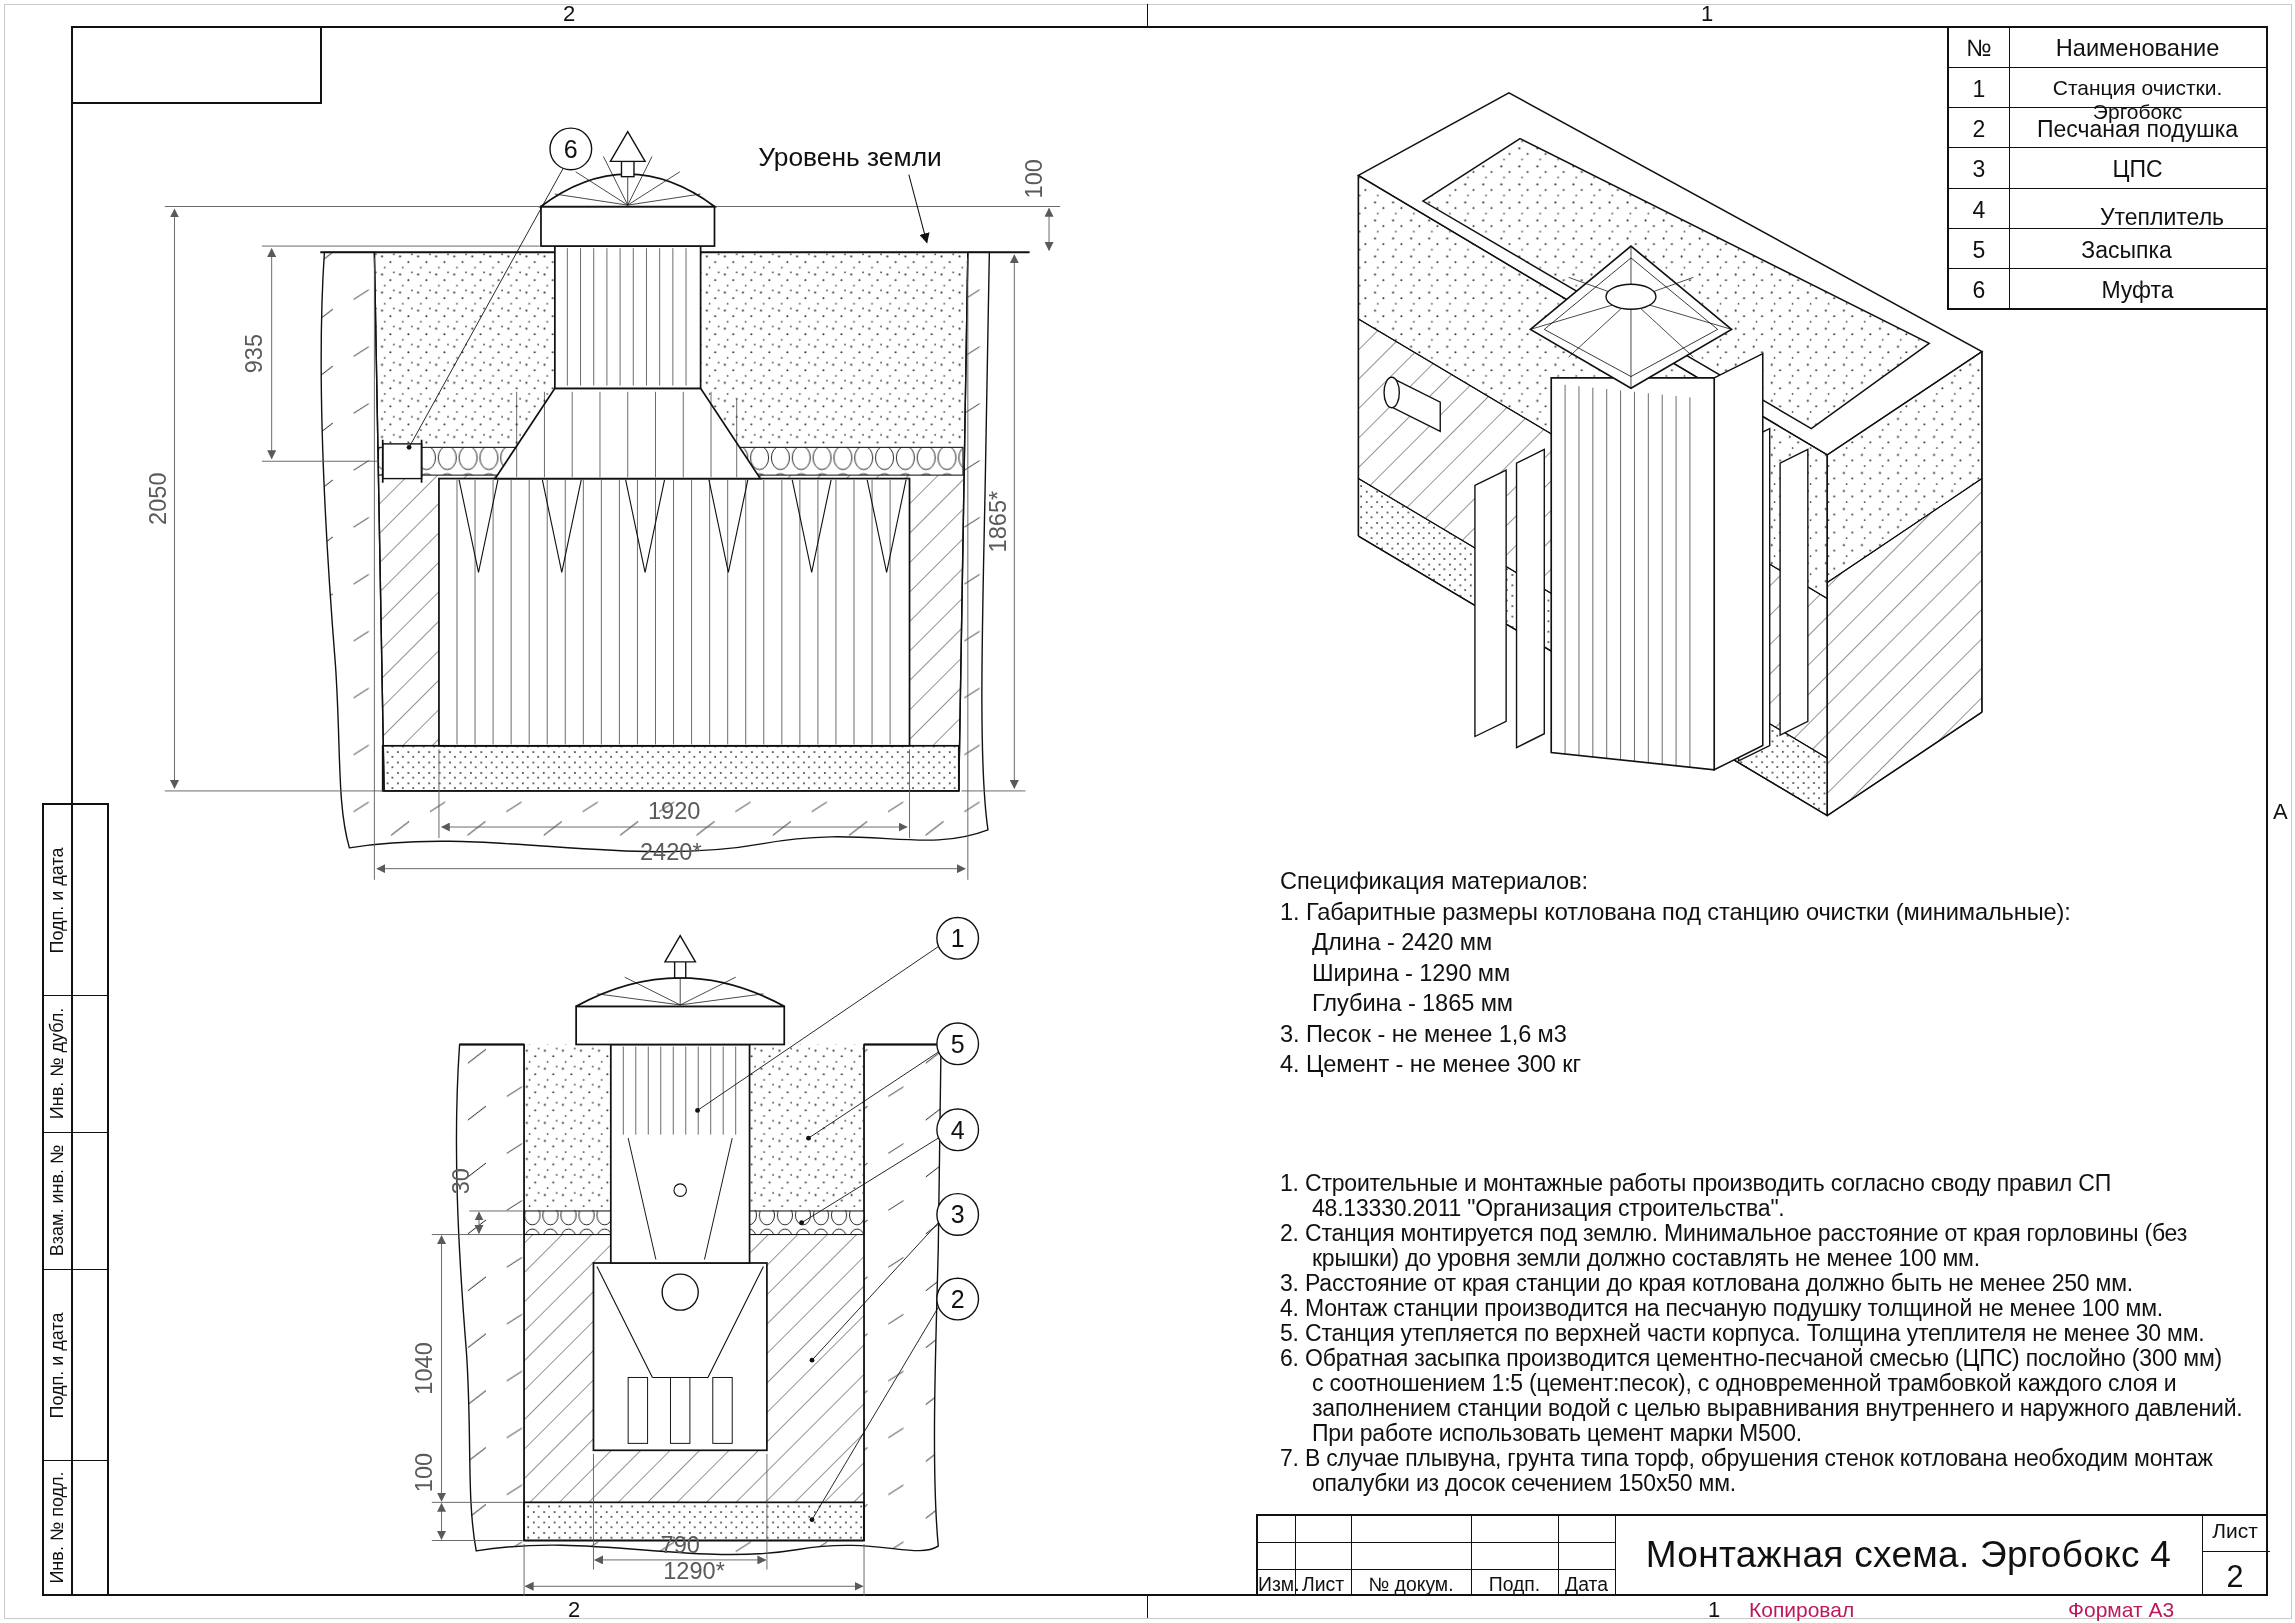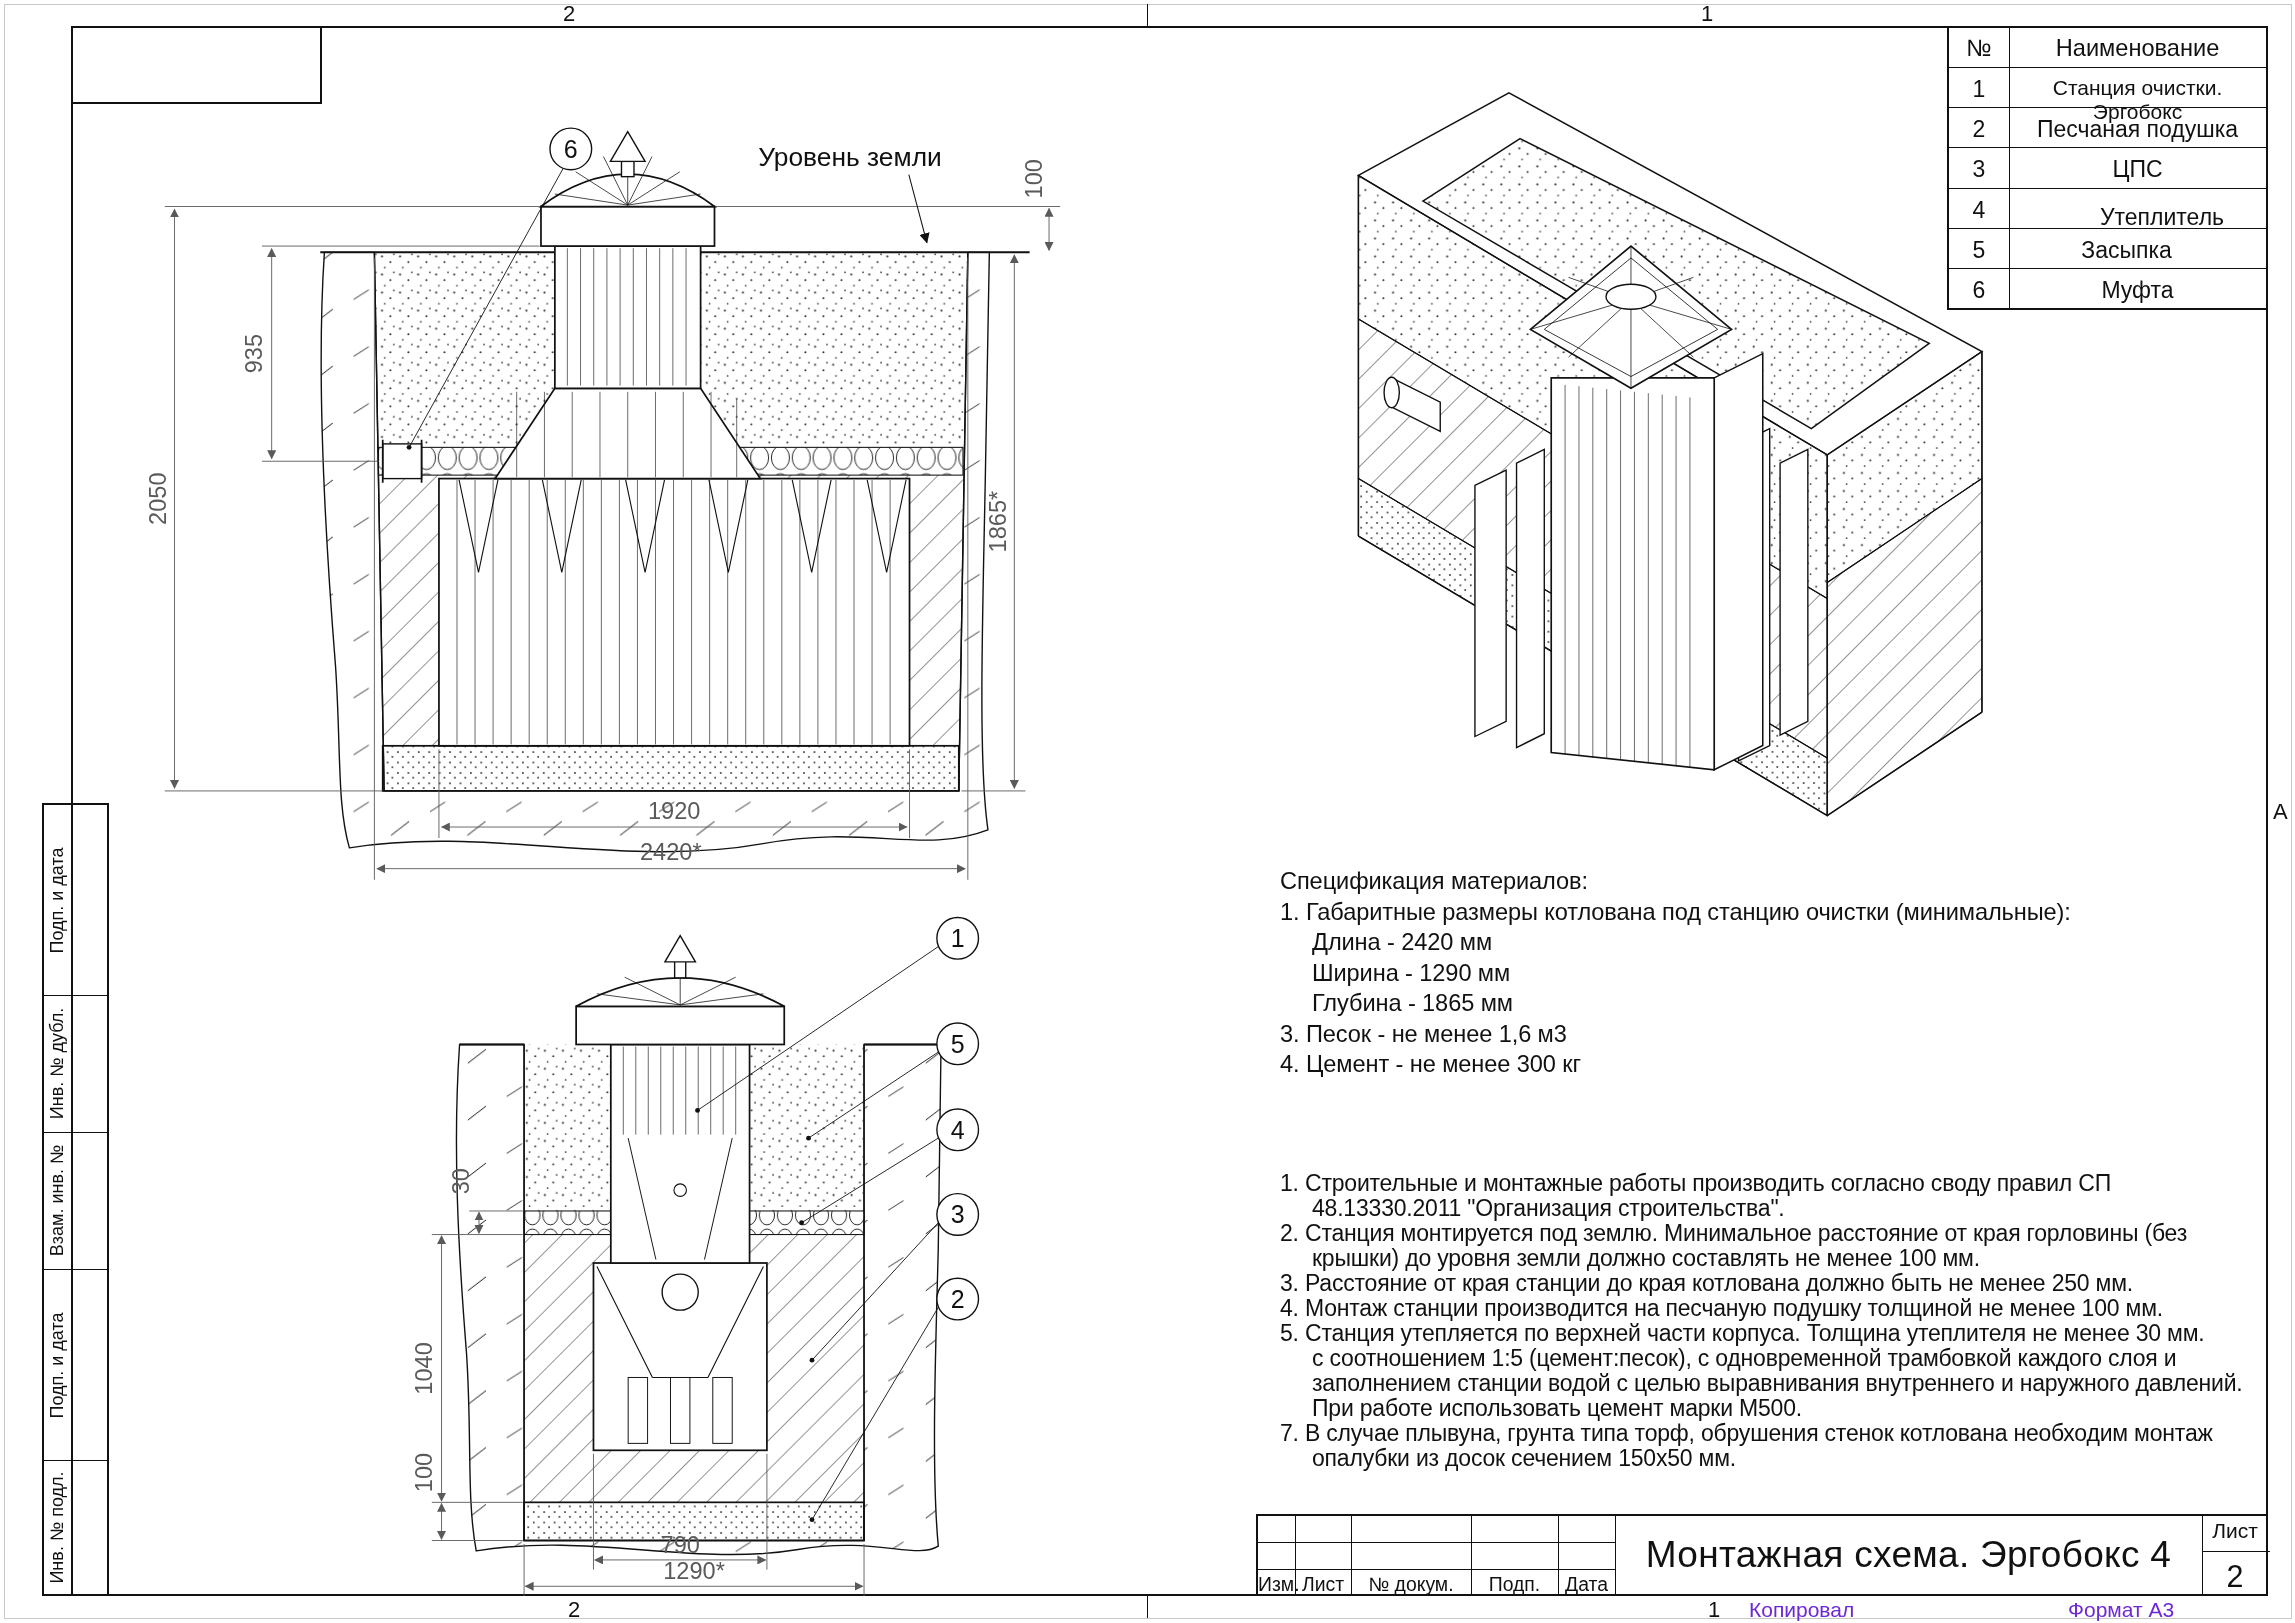"6. Обратная засыпка производится" div.tline { html: none -> <div>6. Обратная засыпка производится цементно-песчаной смесью (ЦПС) послойно (300 мм)</div> }
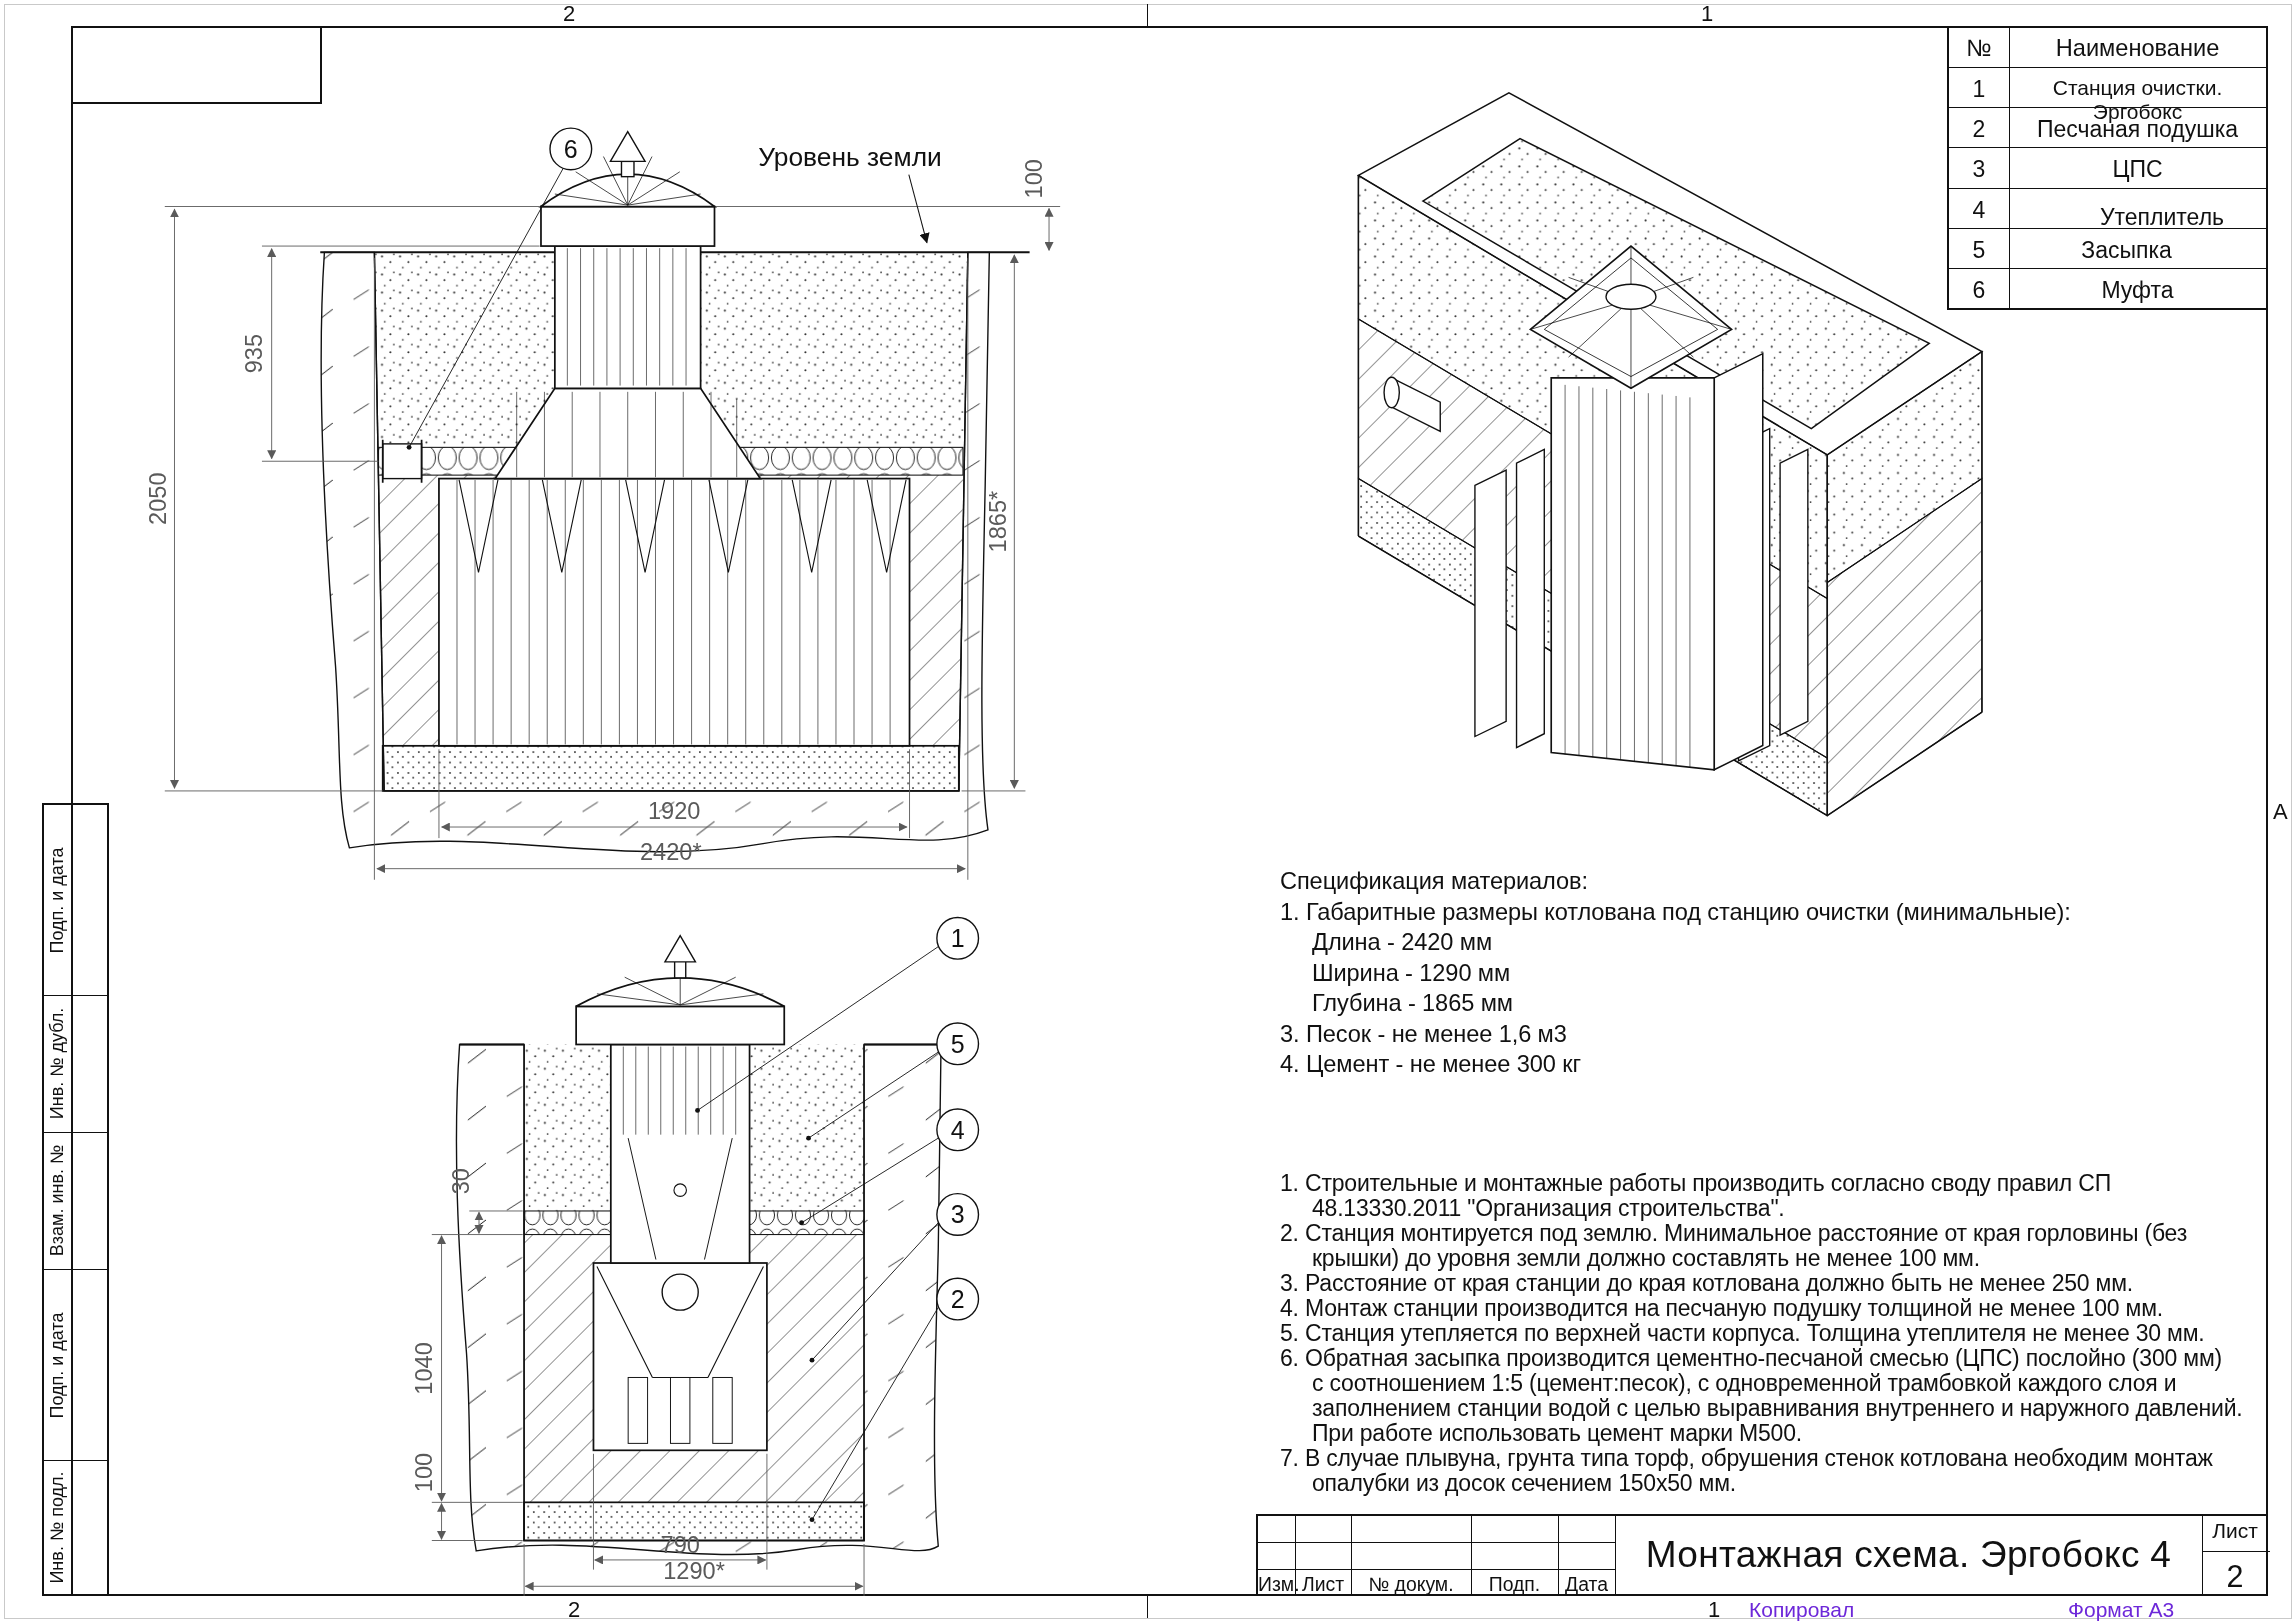"Копировал" .footerline { color: #6d28d9 -> #be185d }
